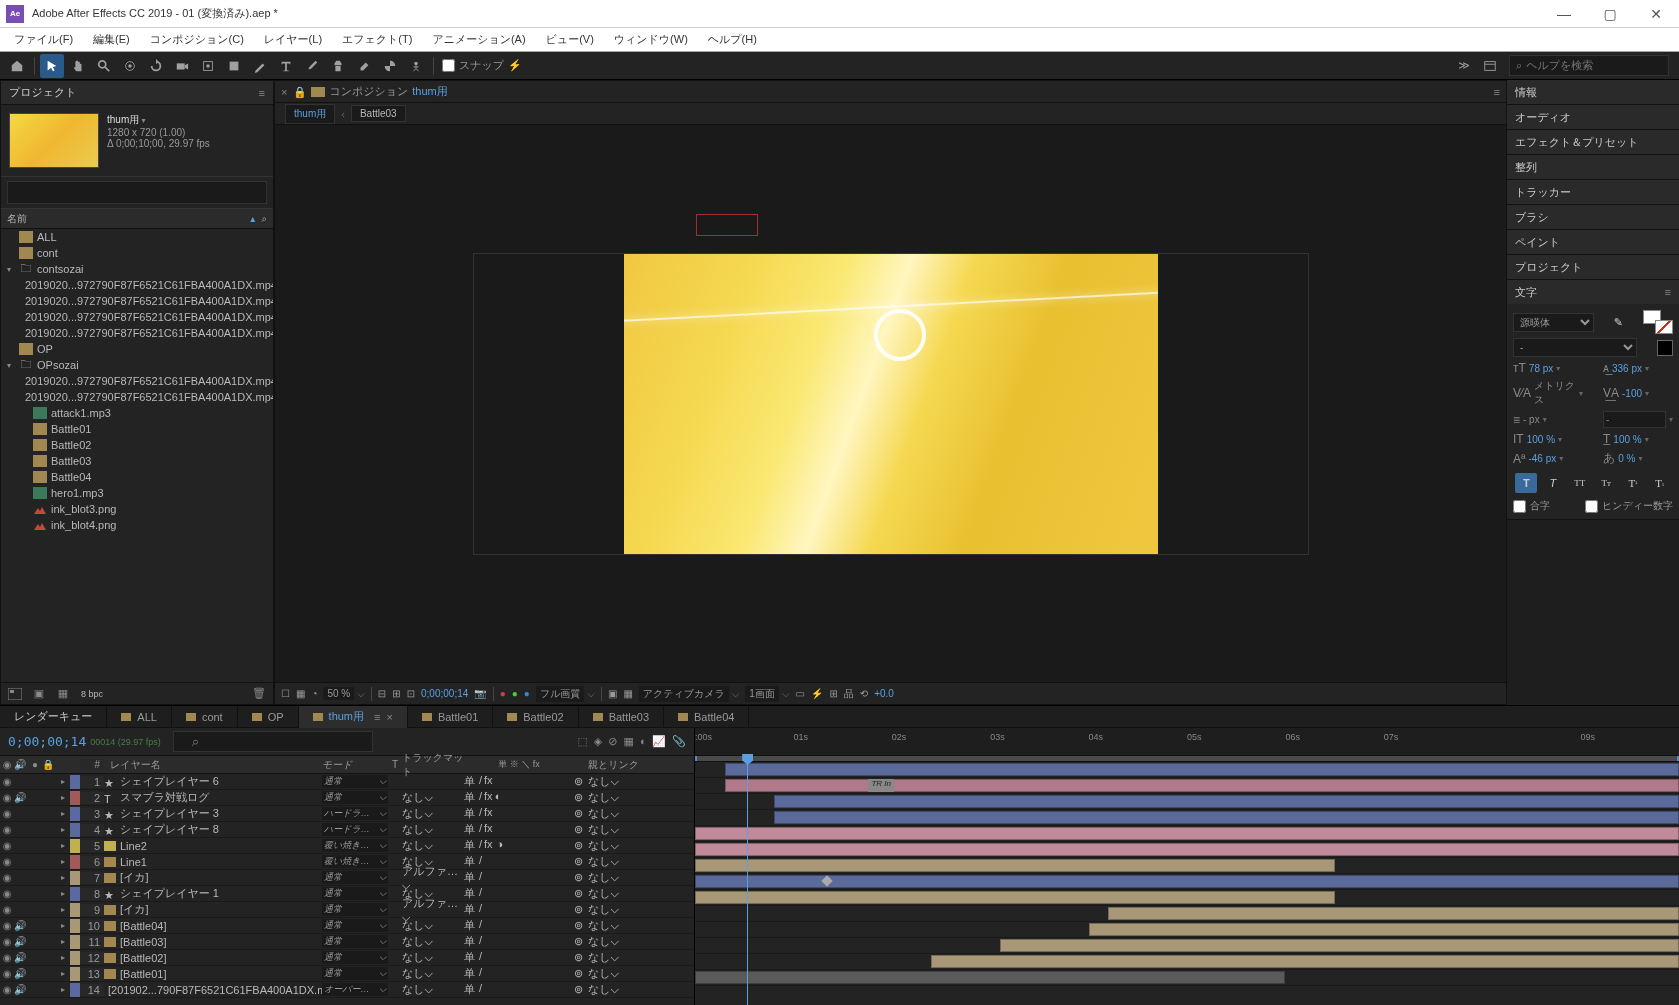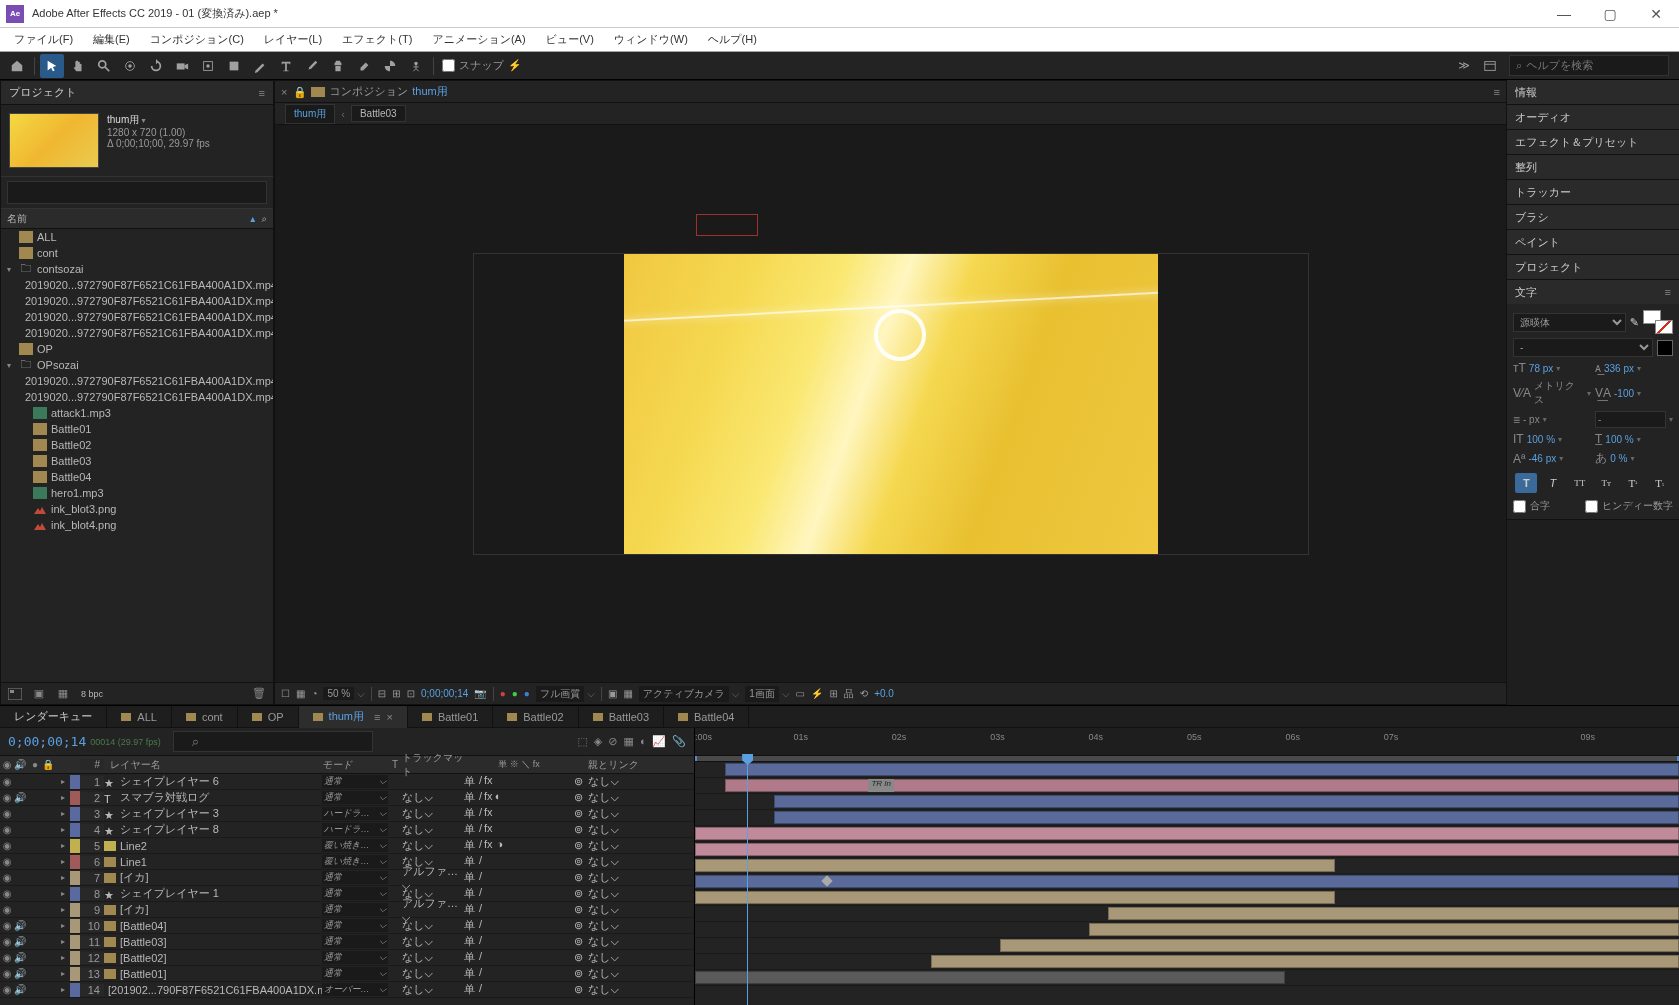"源暎体" .char-row { gap: 4px -> 20px }
